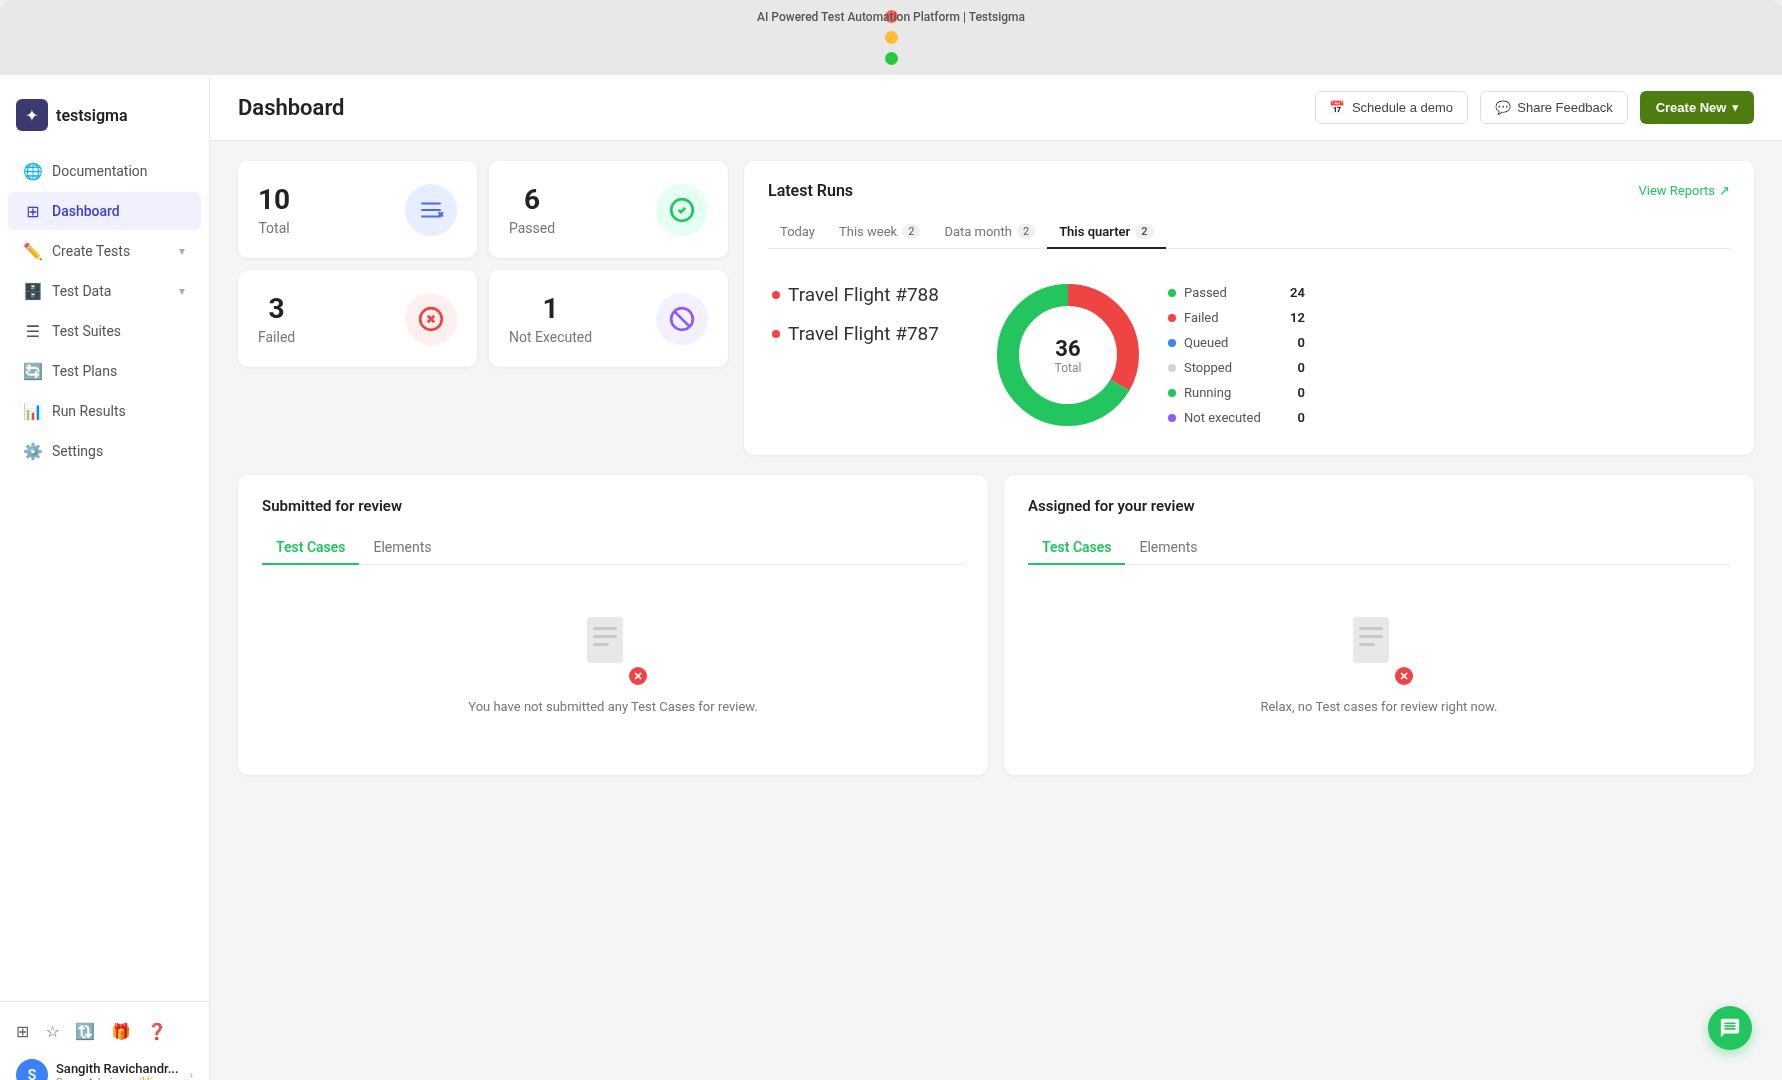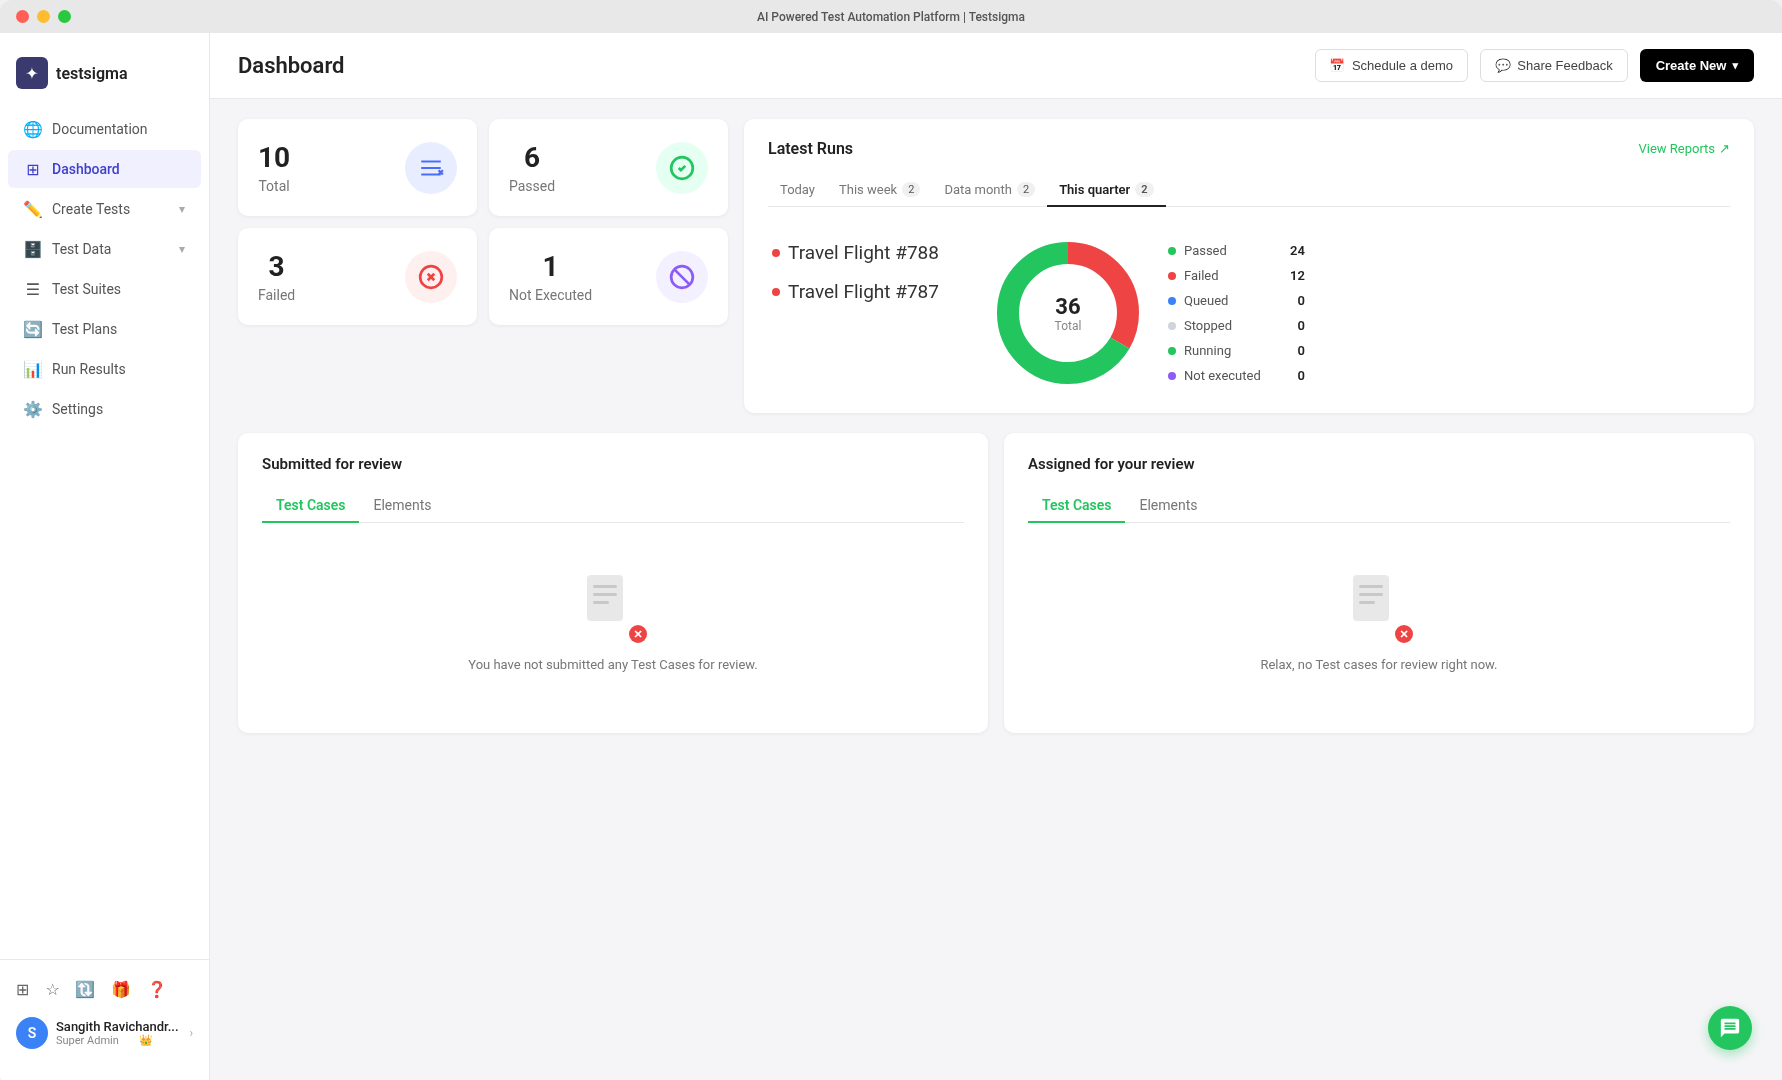"AI Powered Test Automation Platform" .window-chrome { flex-direction: none -> column }
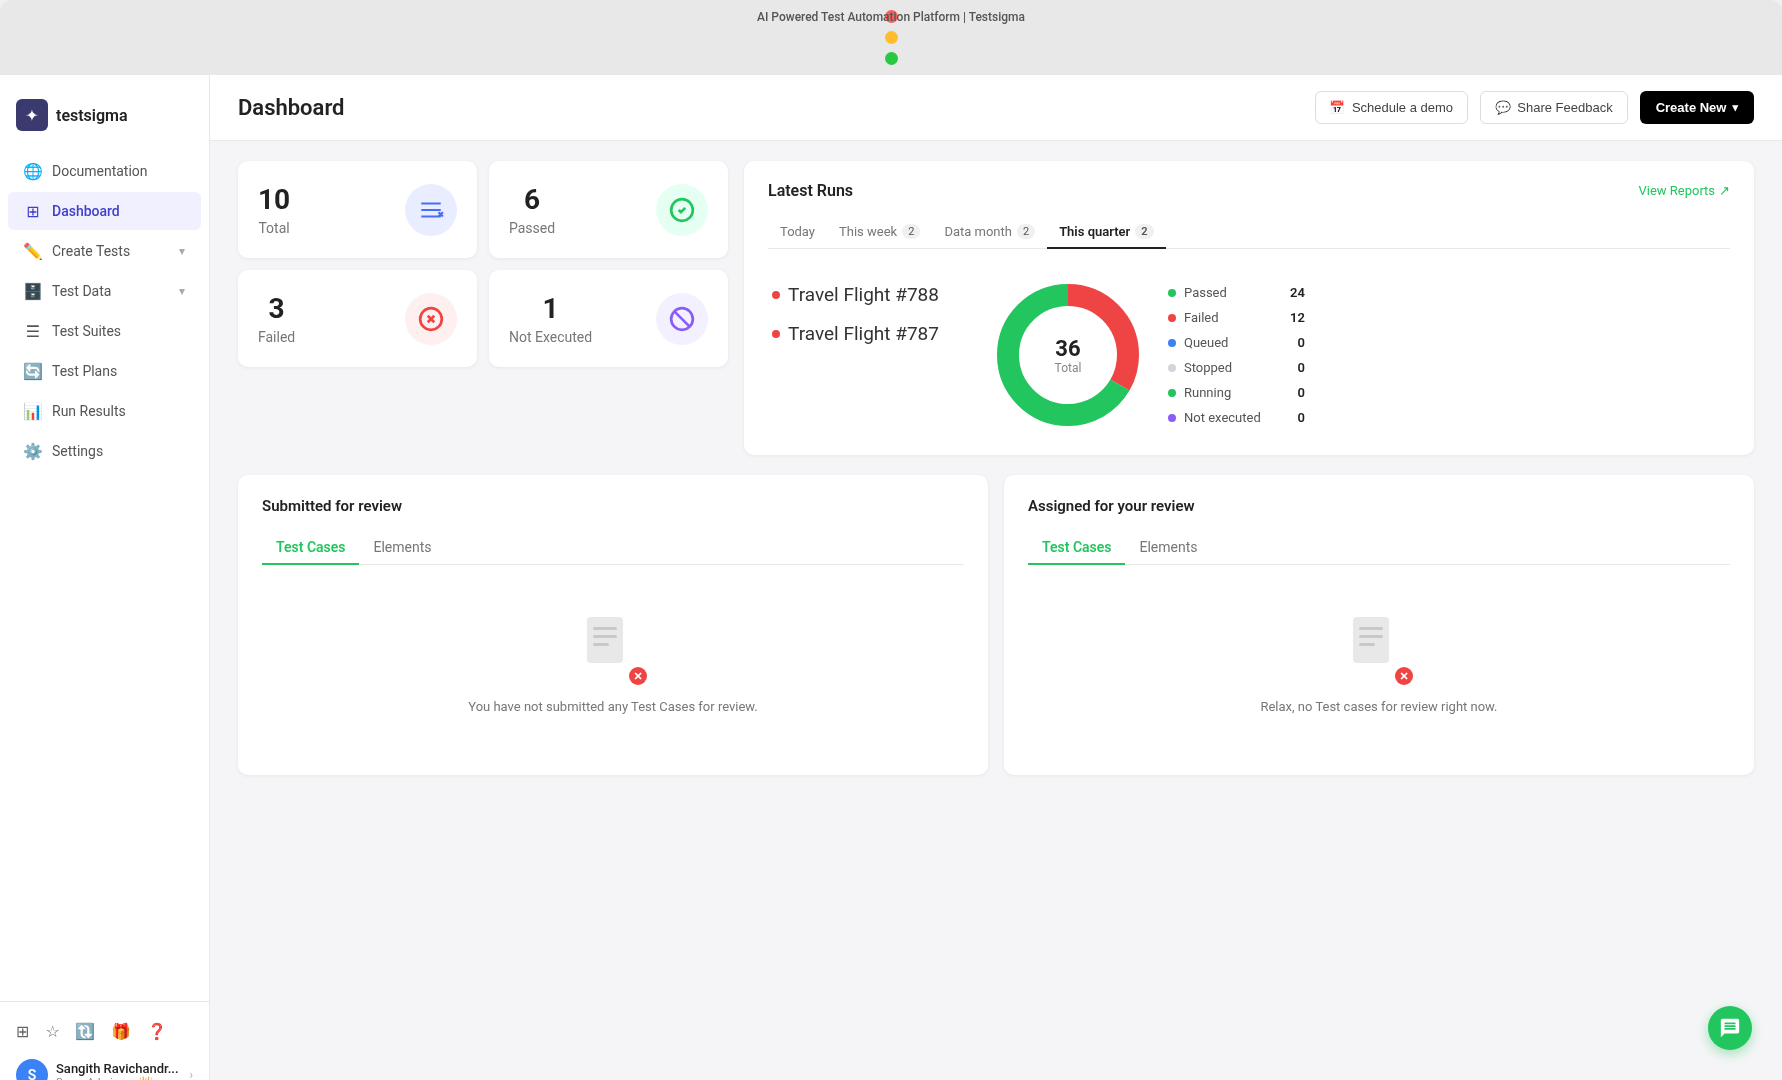"Create New" .btn-primary { background: #000000 -> #4d7c0f }
